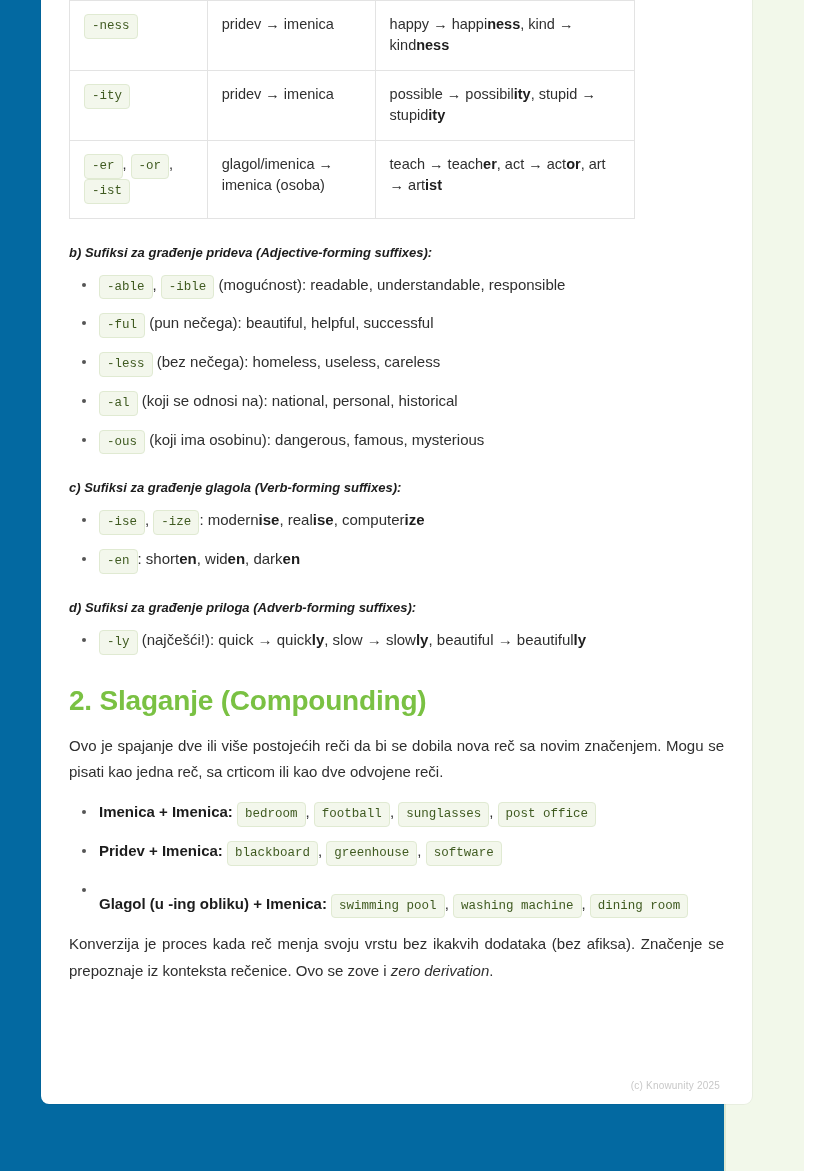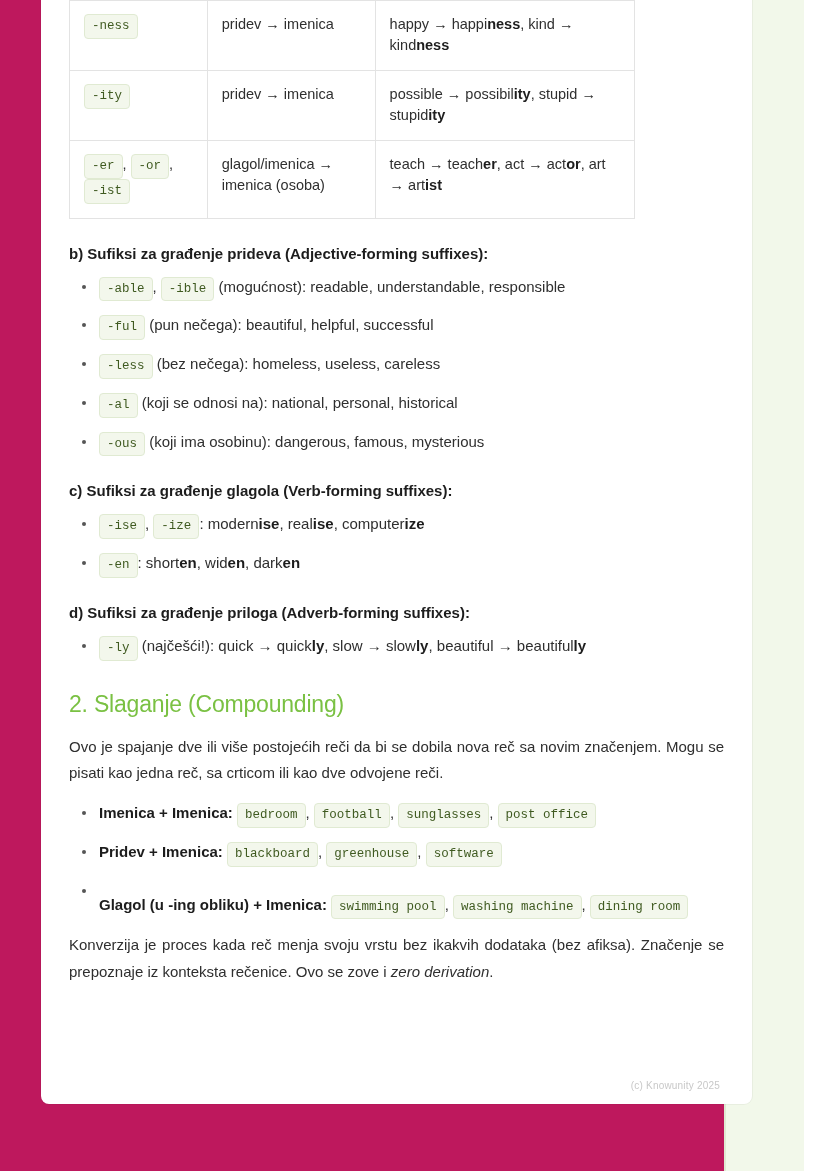"-ness" #page { background: #be185d -> #0369a1 }
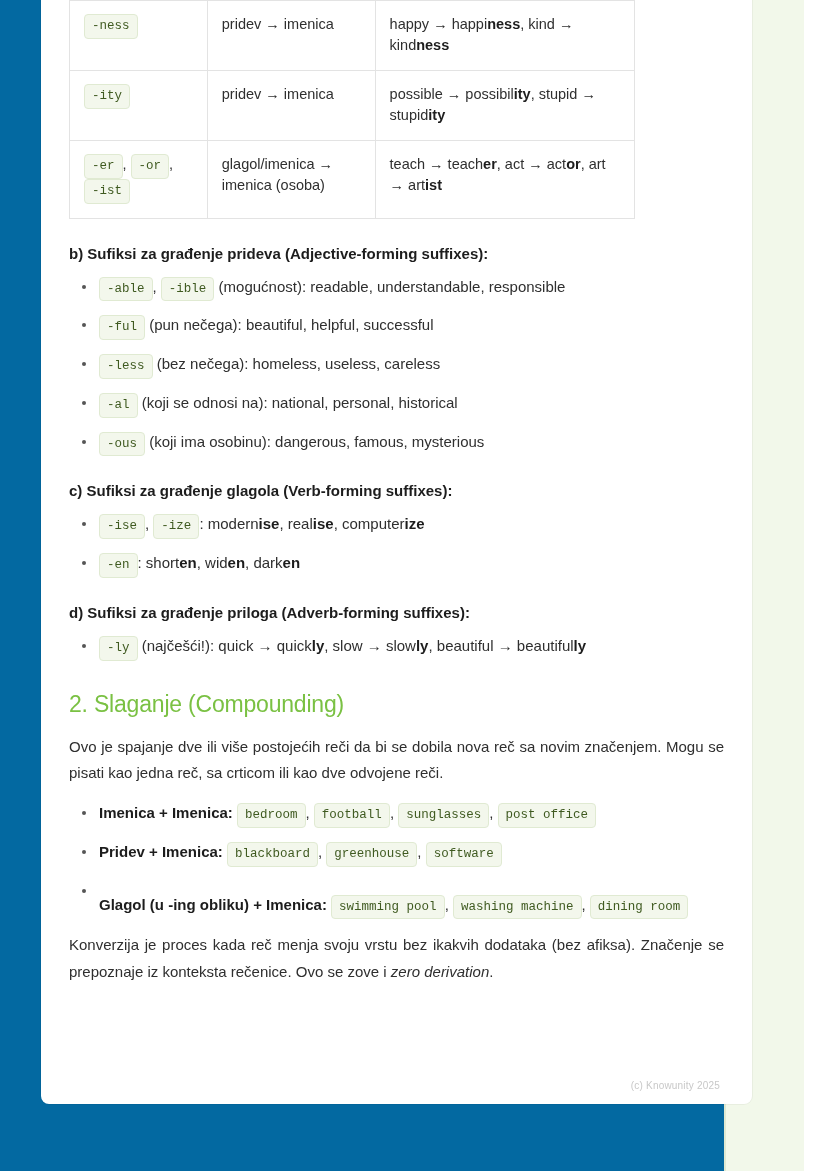"b) Sufiksi za građenje prideva" h3.section-head { font-size: 15px -> 13px; font-style: none -> italic }
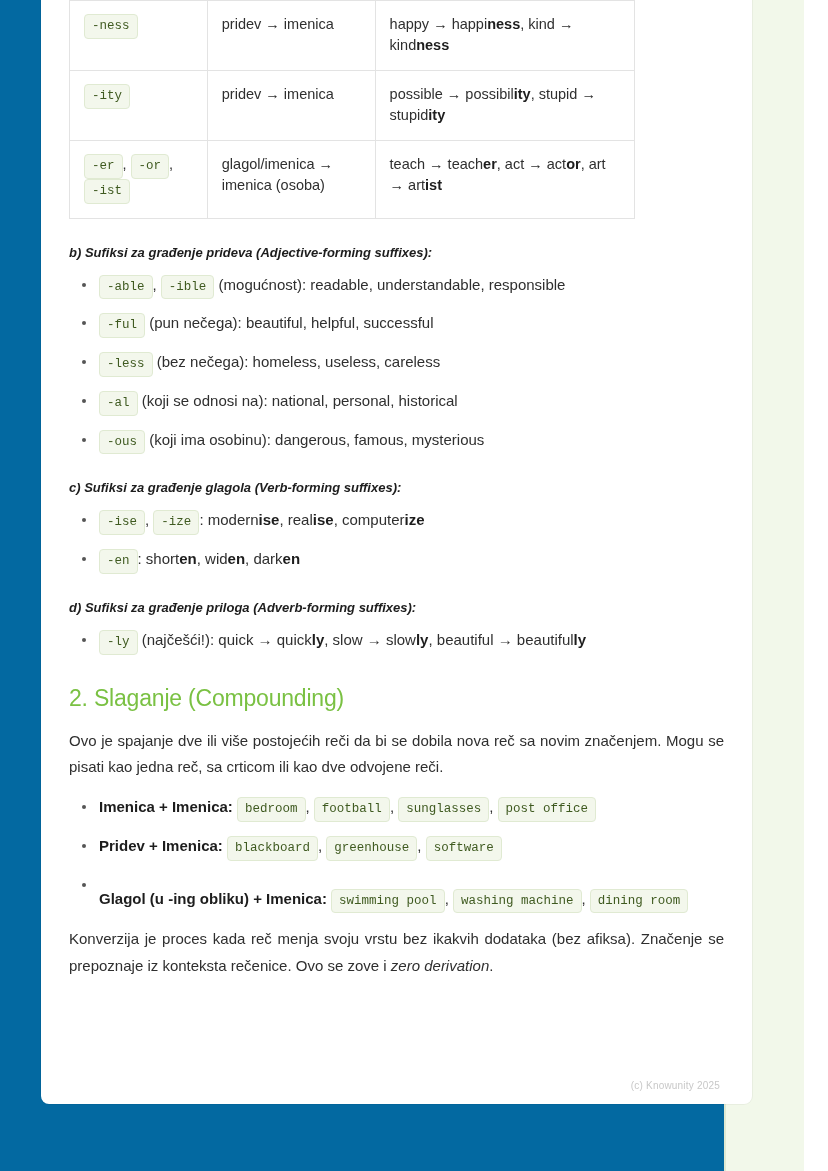"2. Slaganje (Compounding)" h2.green-head { font-size: 23px -> 28px; font-weight: 400 -> 700 }
